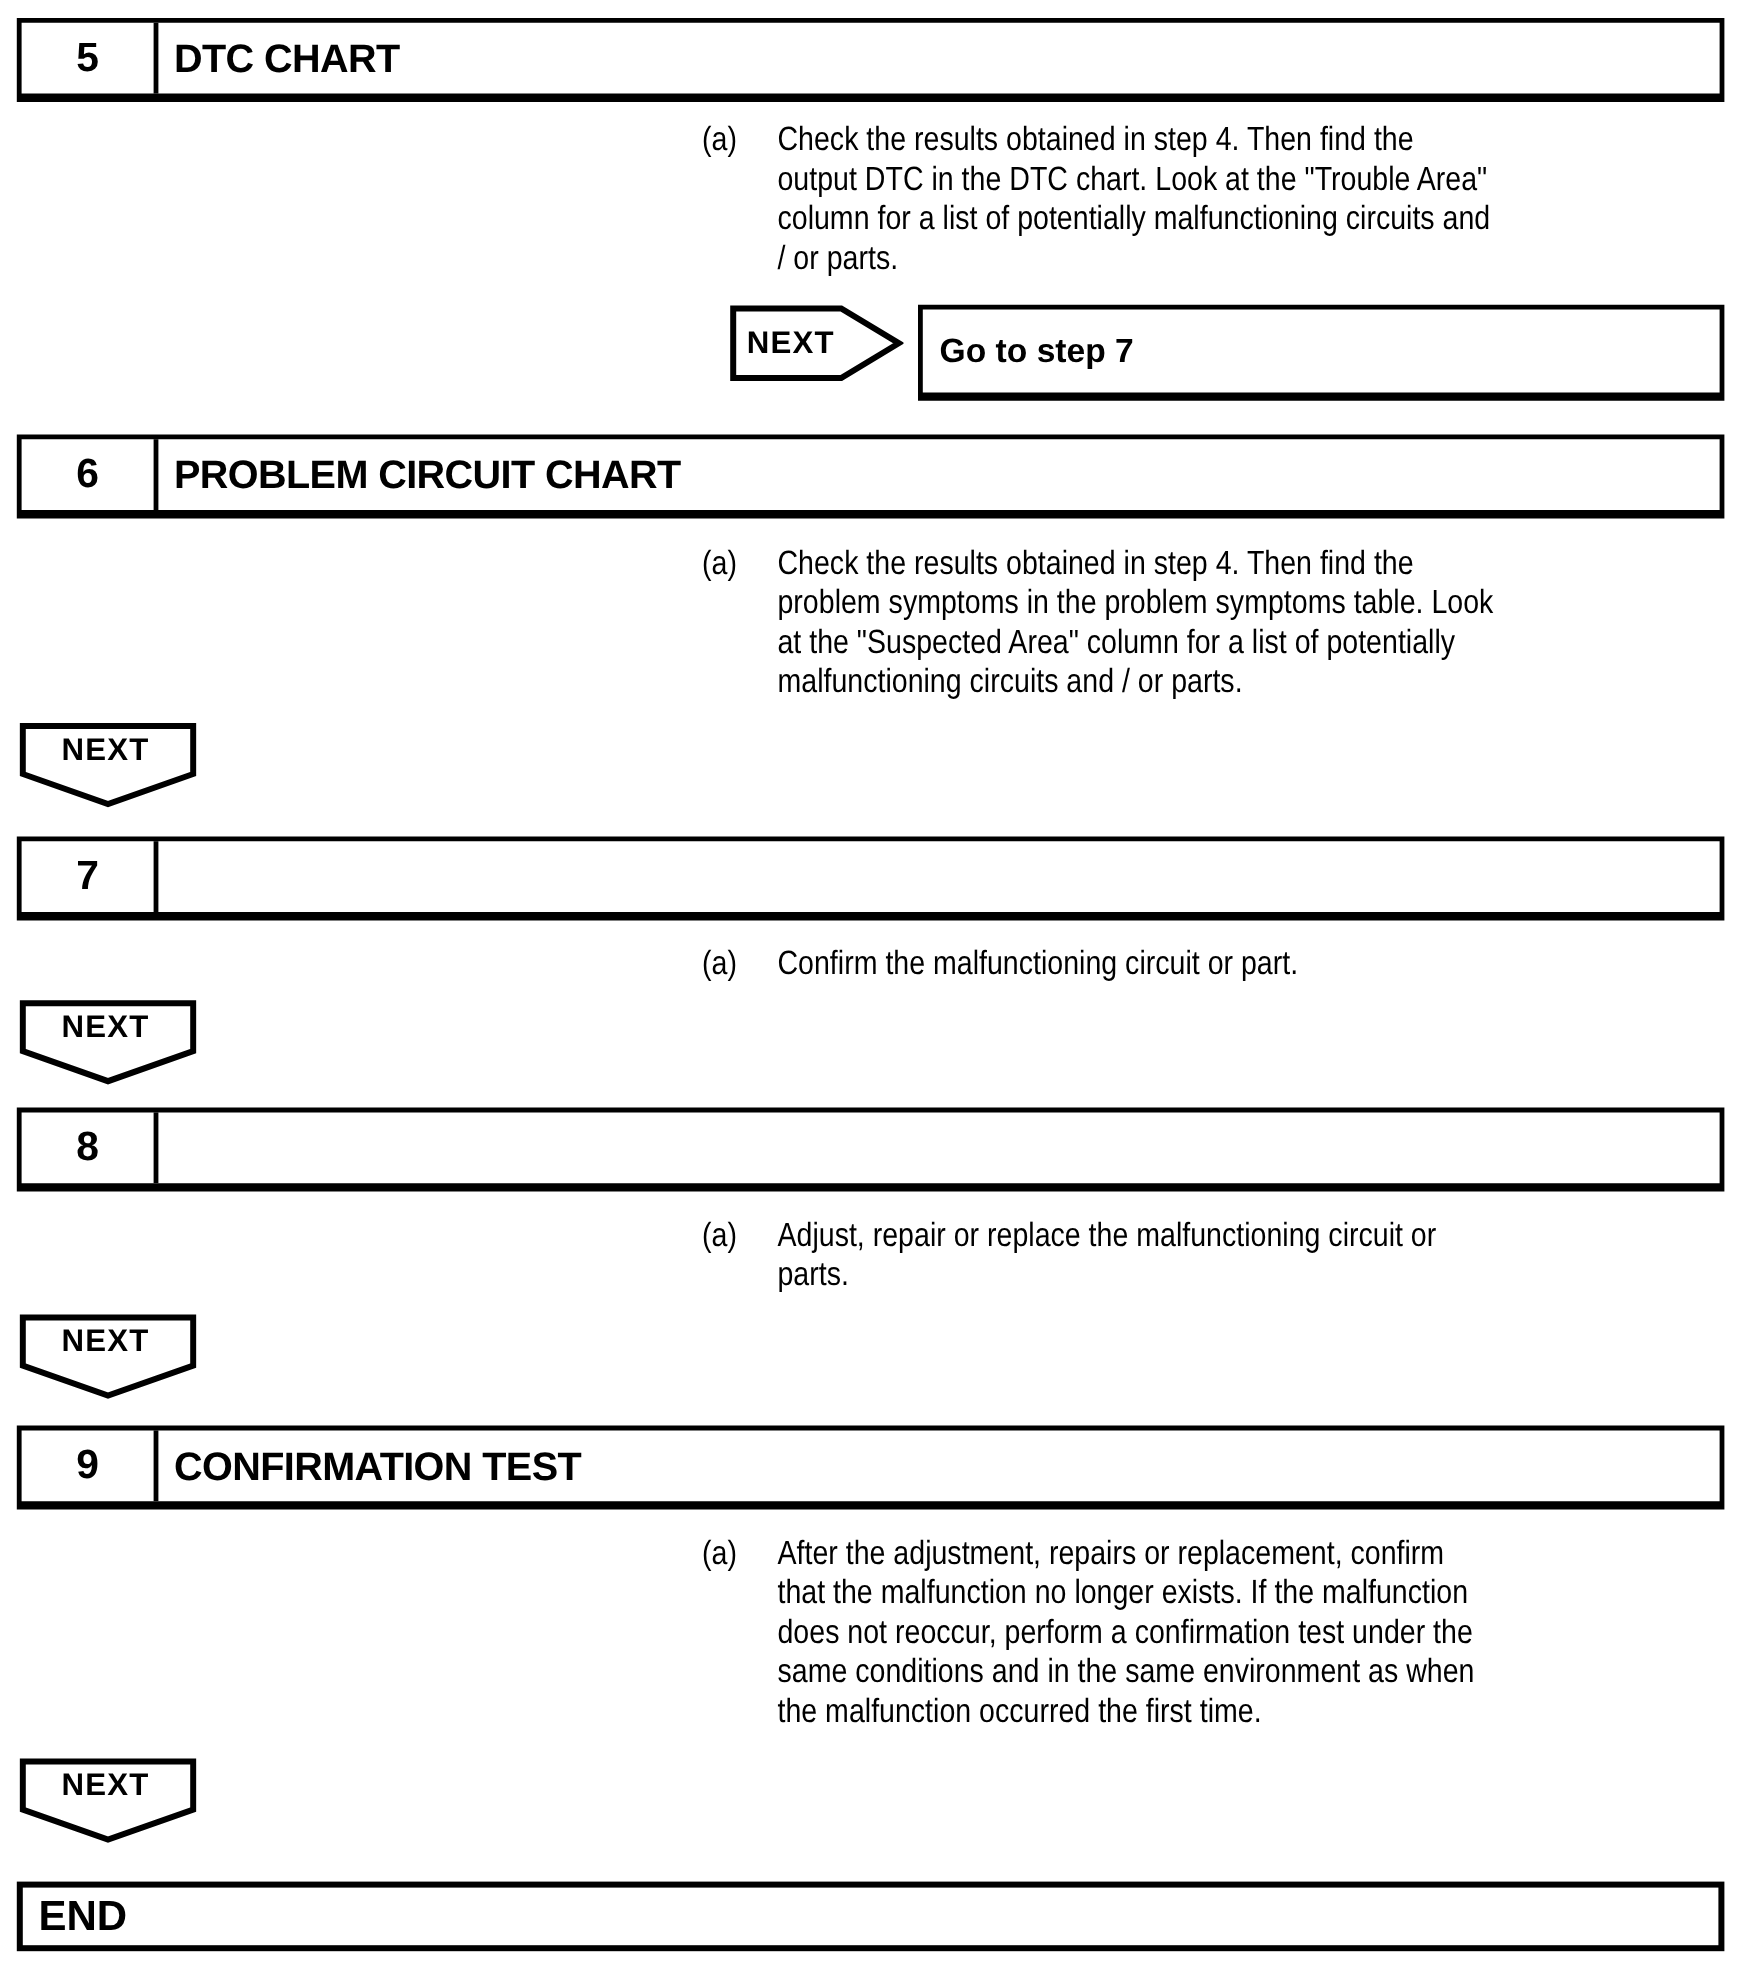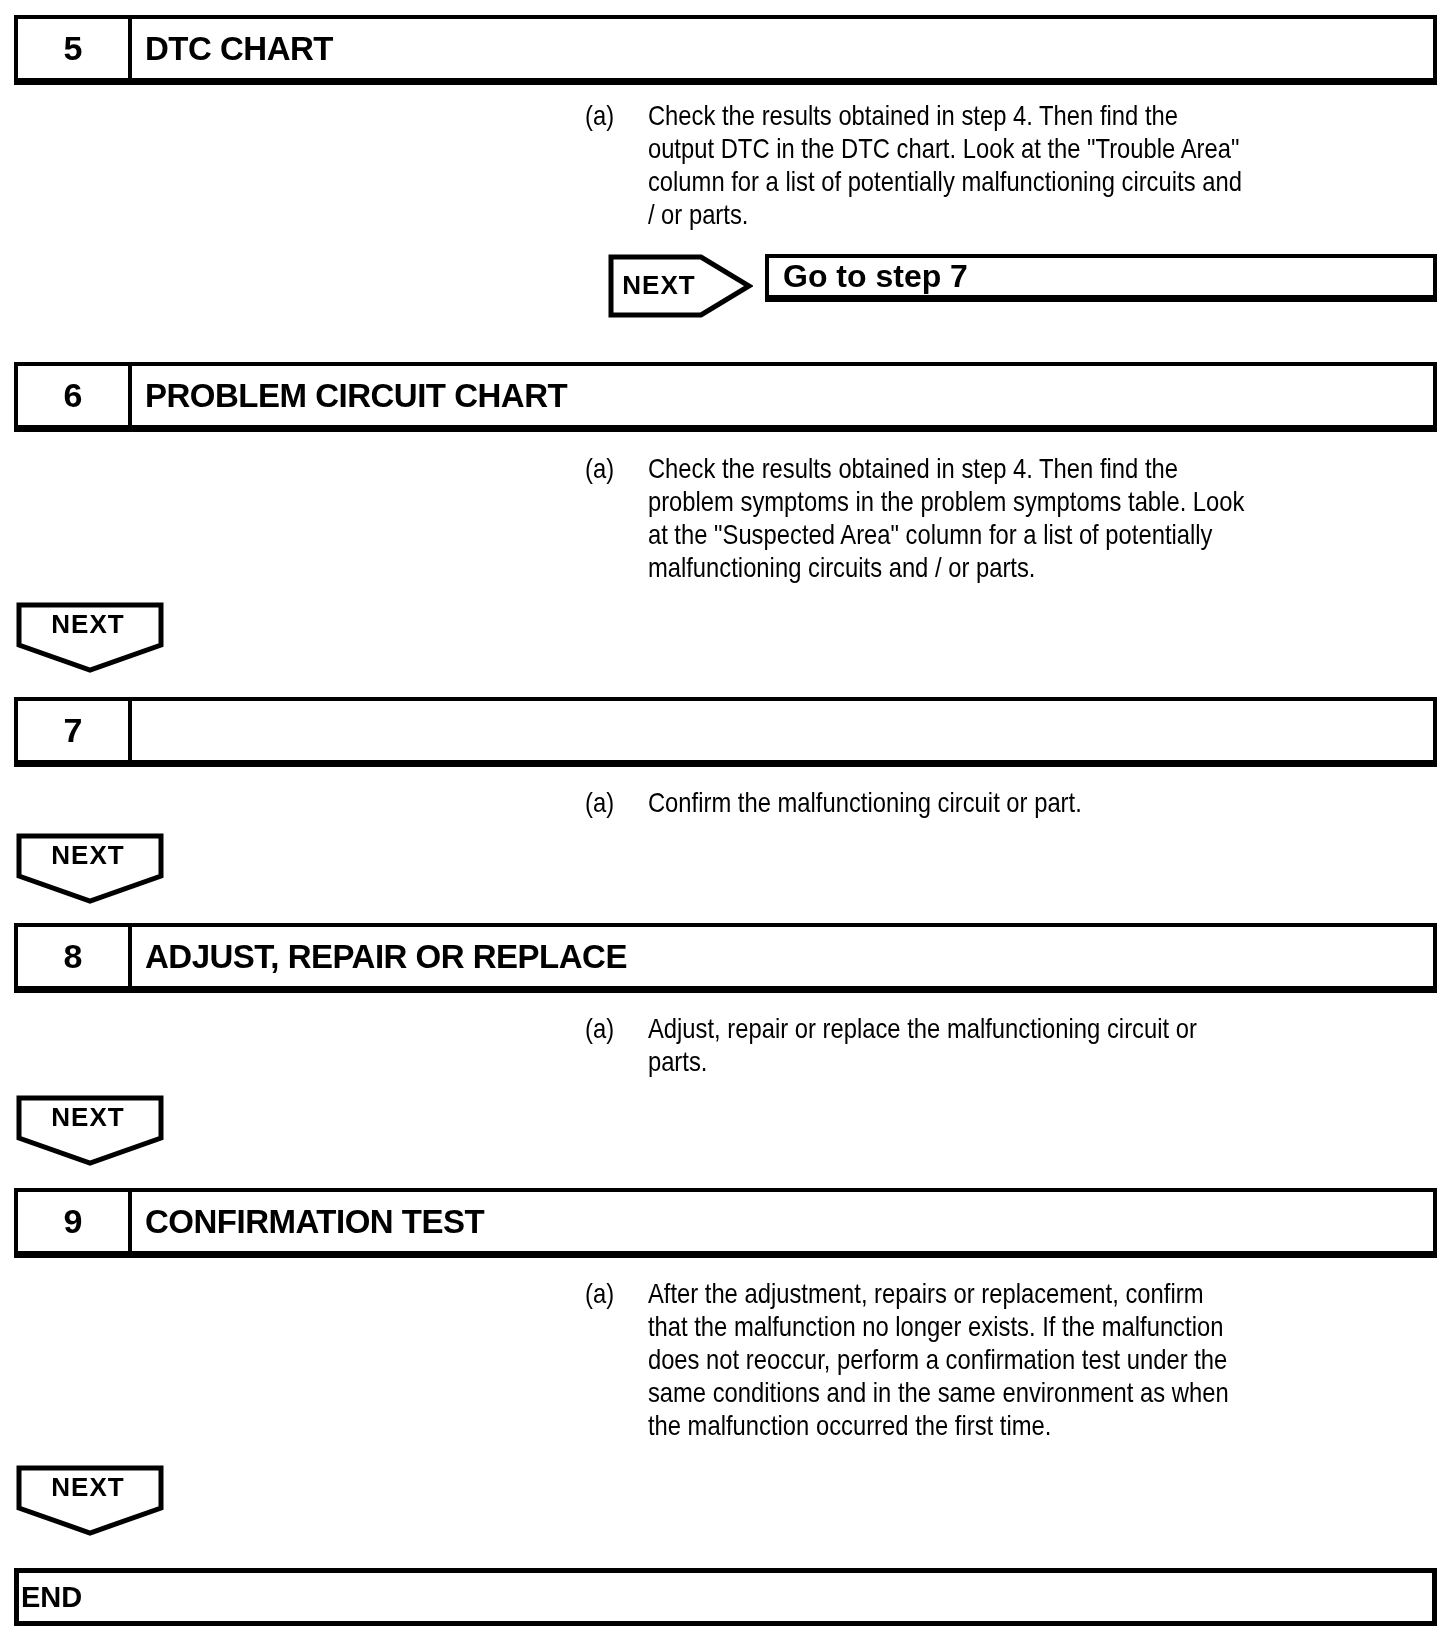"Go to step 7" .go-box { font-size: 32px -> 28px; height: 48px -> 80px }
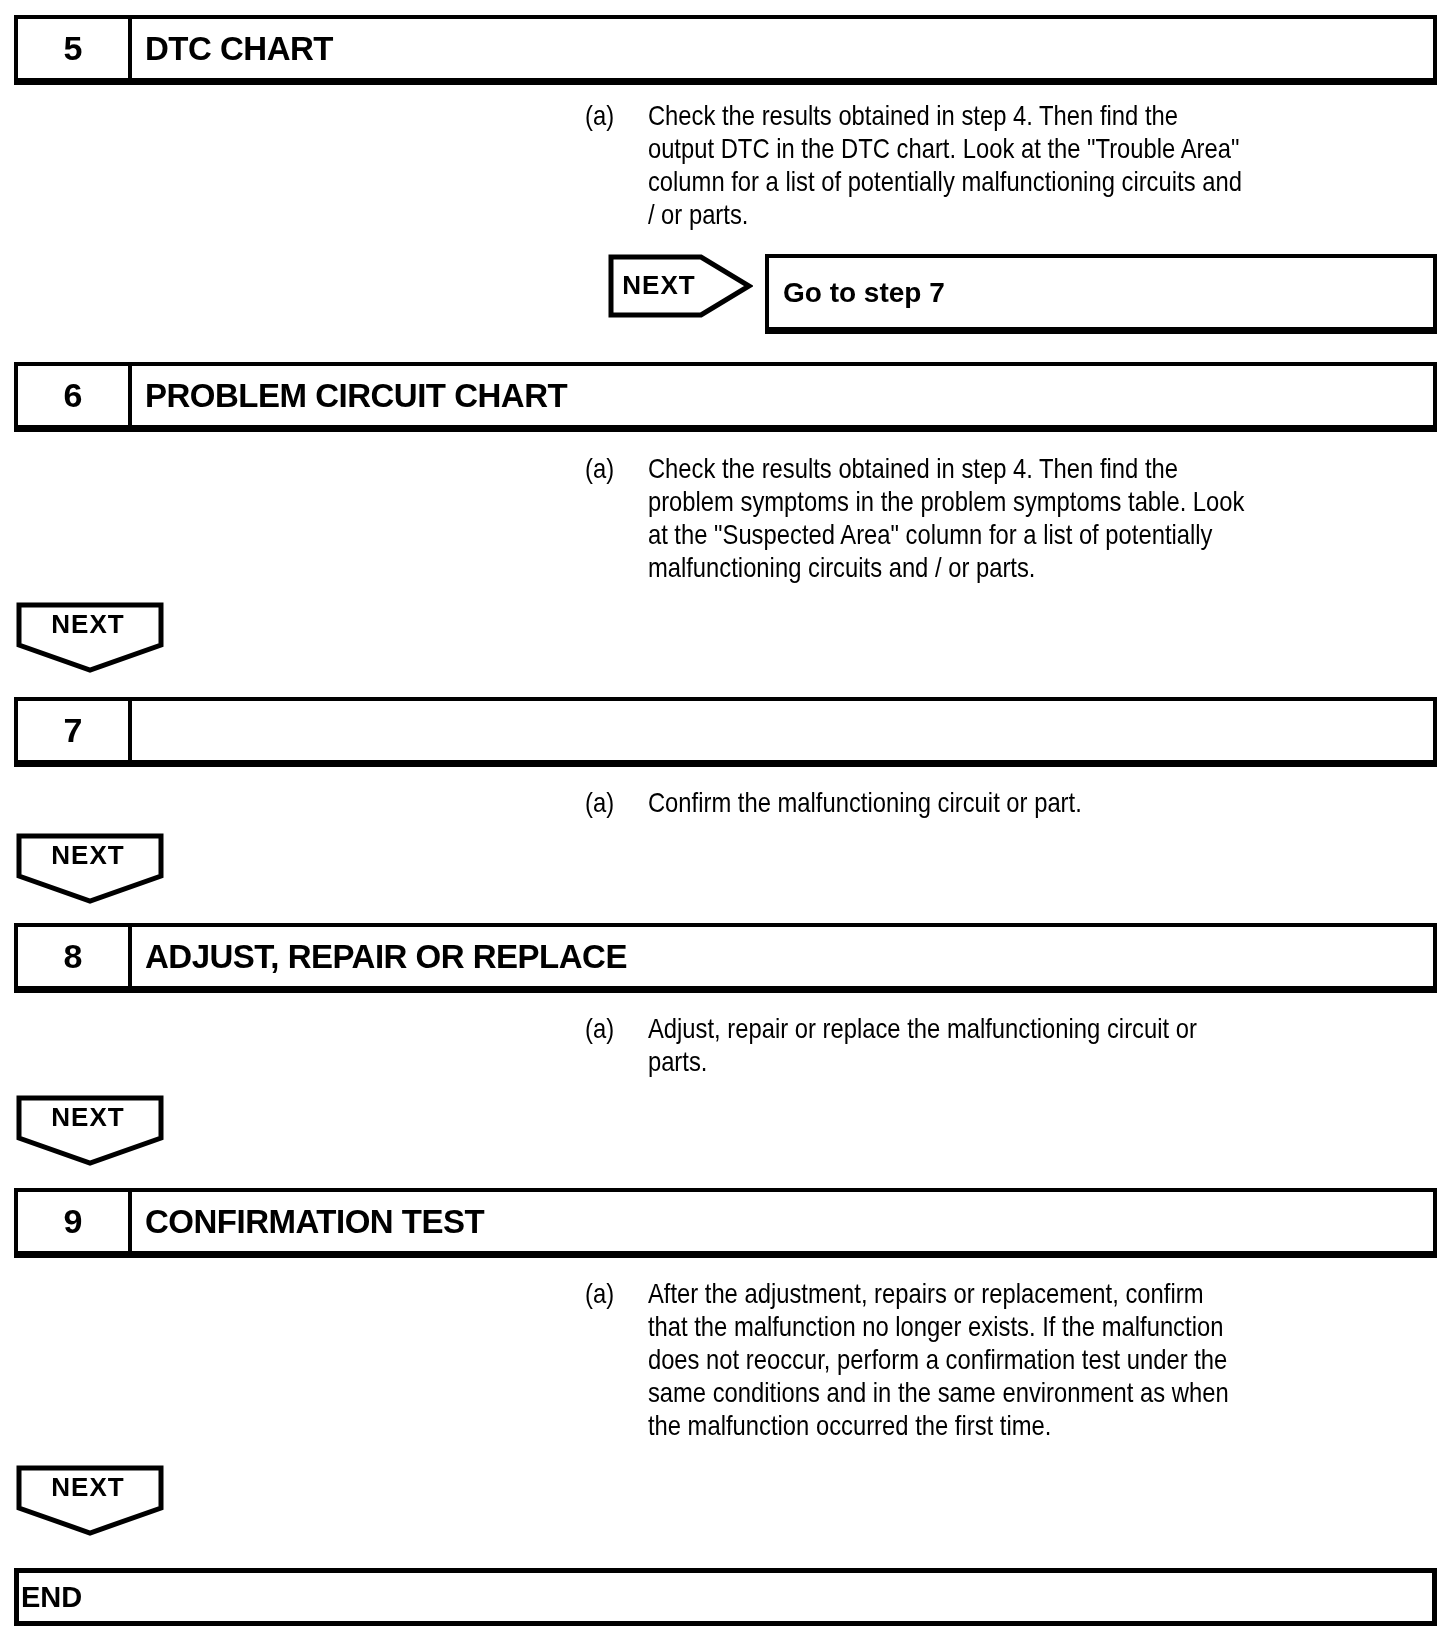"ADJUST, REPAIR OR REPLACE" div.step-title { html: <div>ADJUST, REPAIR OR REPLACE</div> -> none }
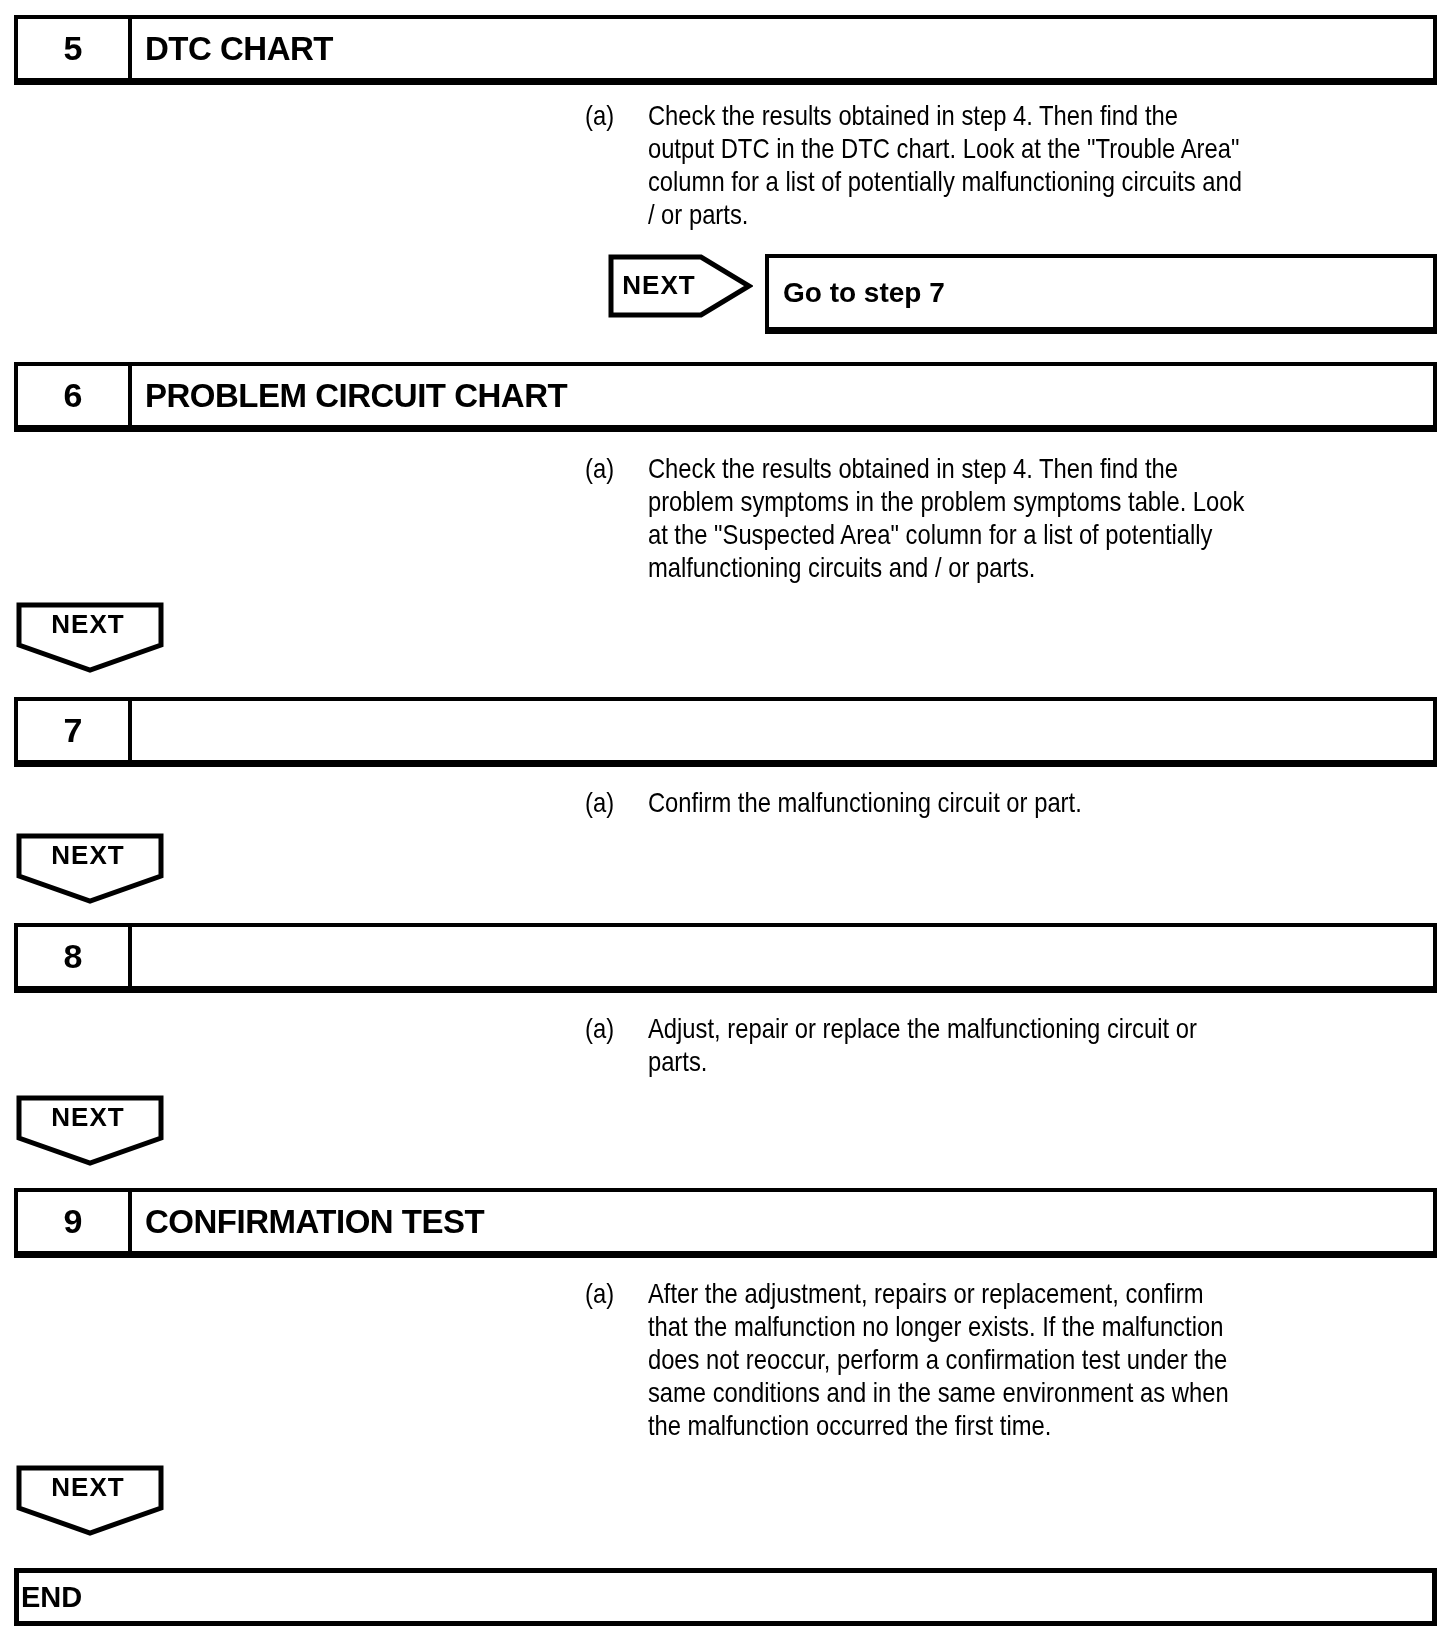"END" .end-box { font-size: 29px -> 35px; padding-left: 2px -> 13px }
